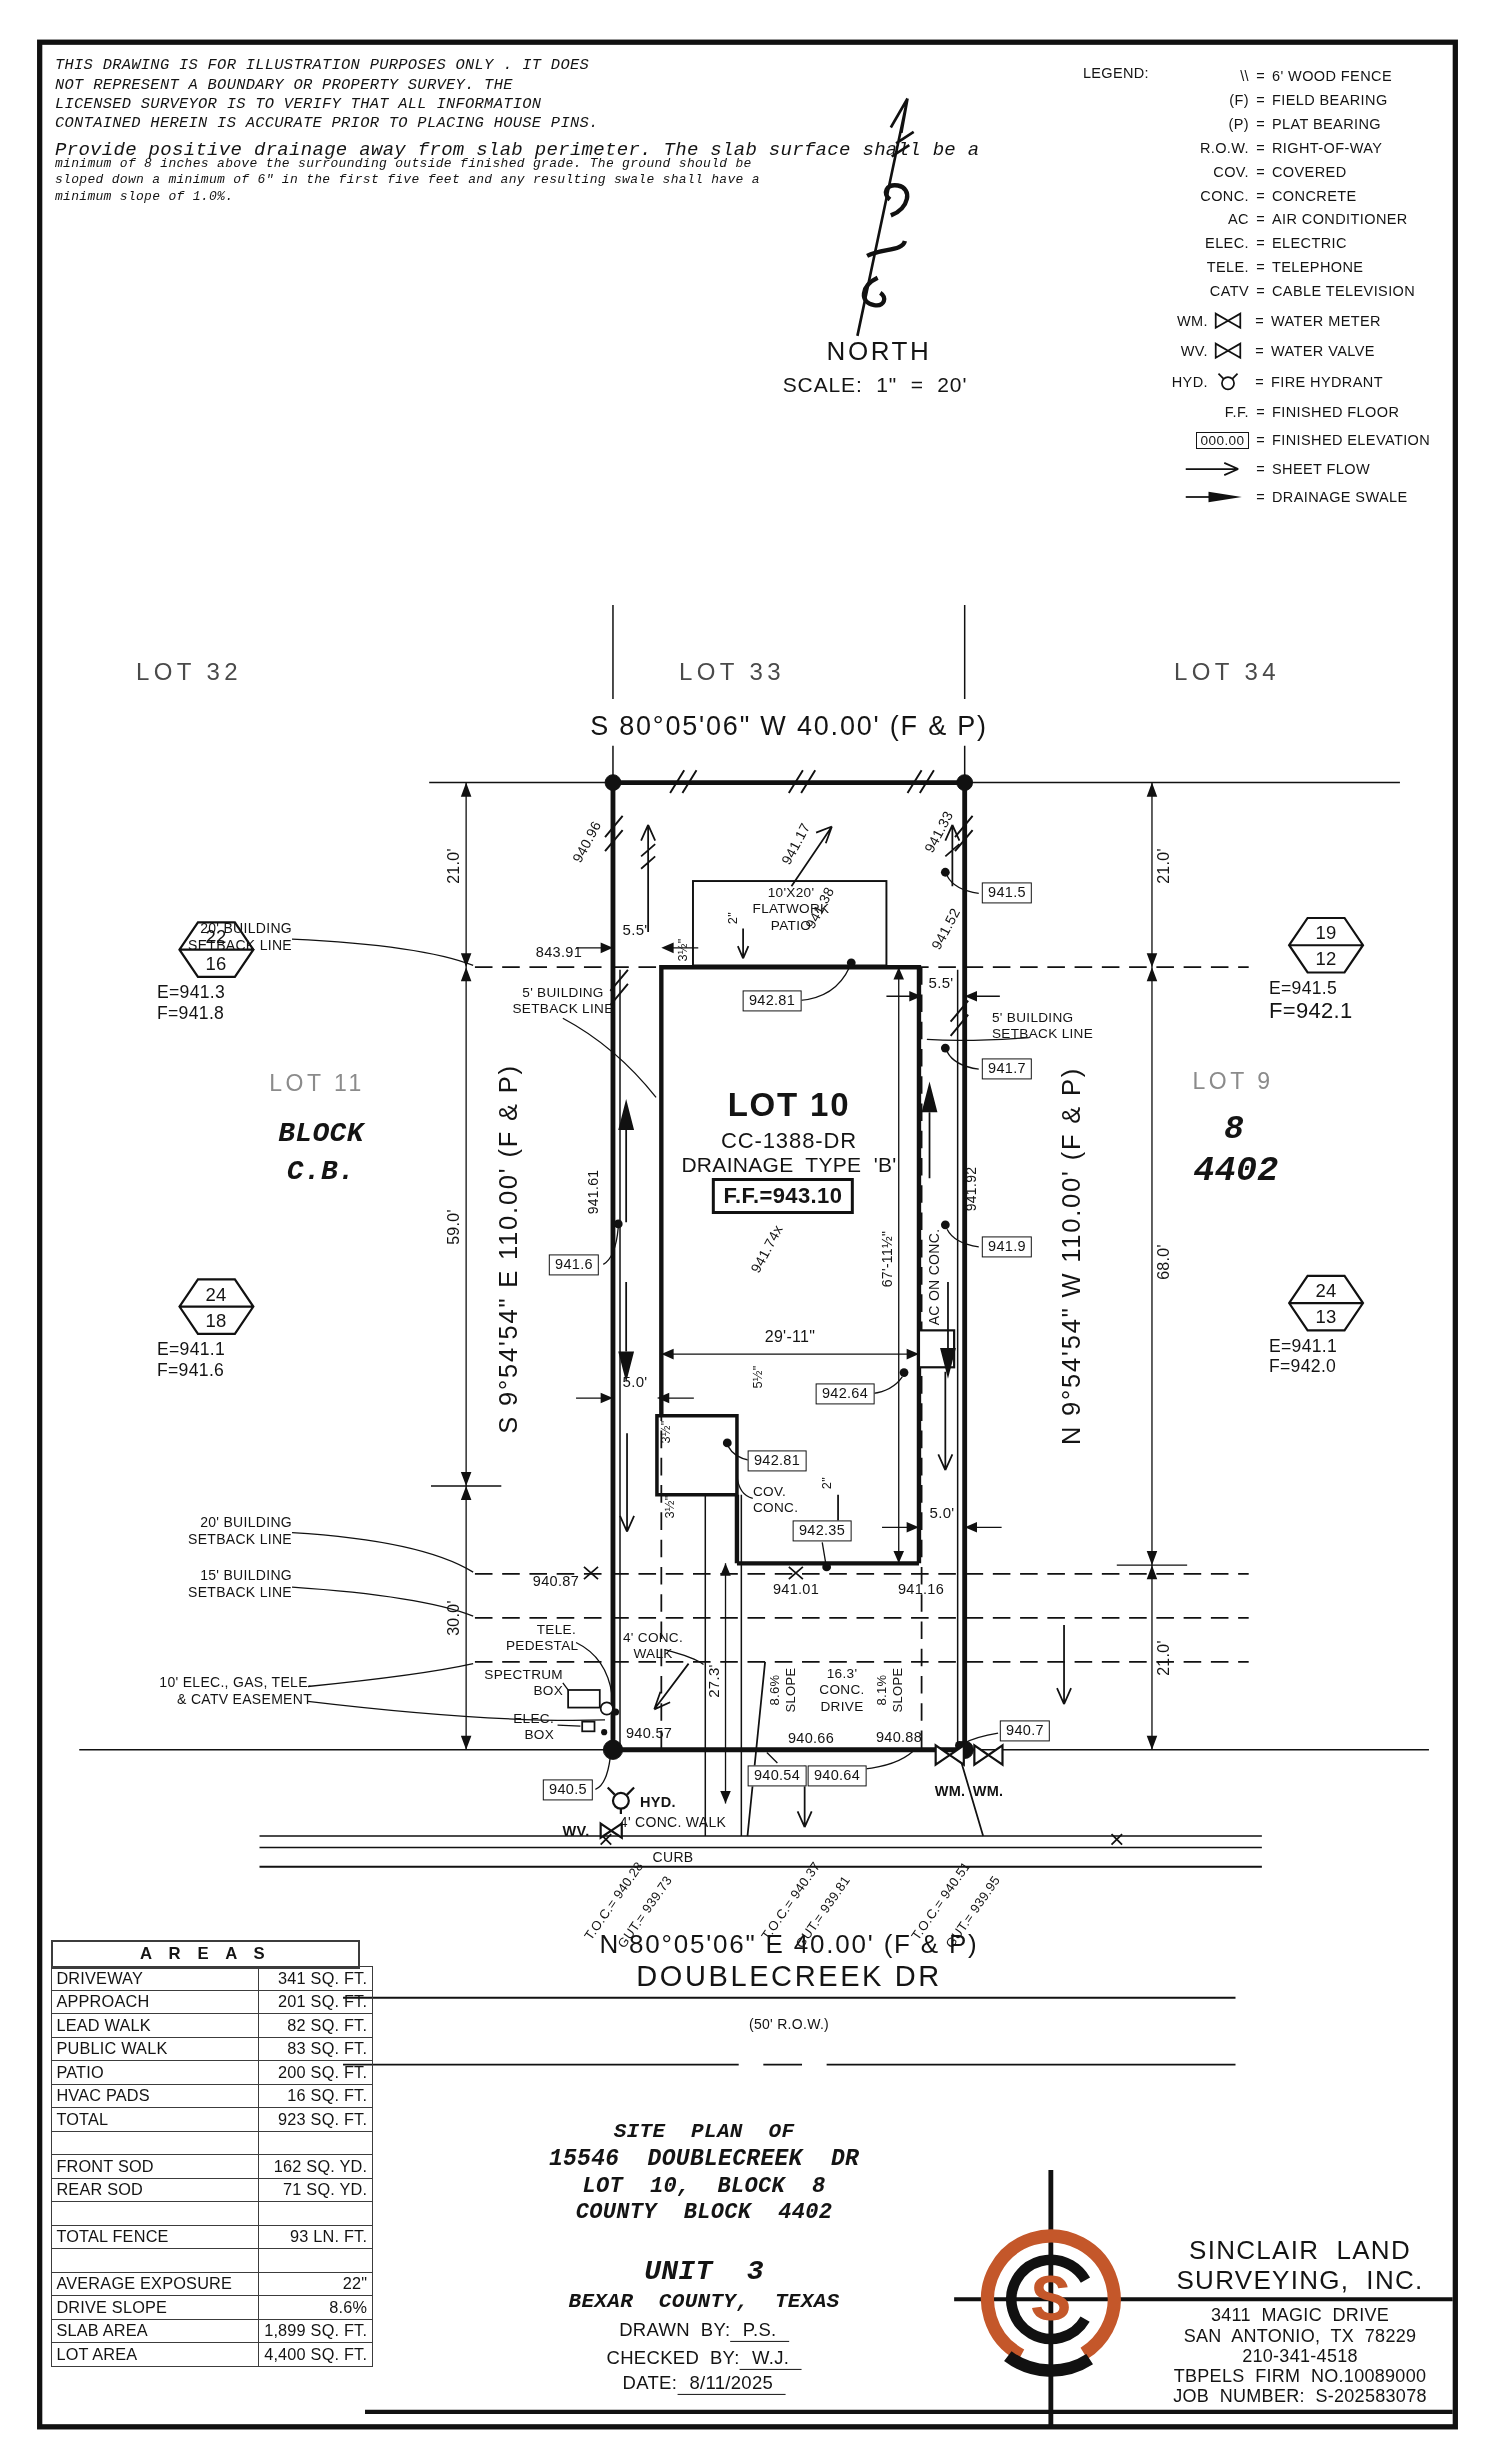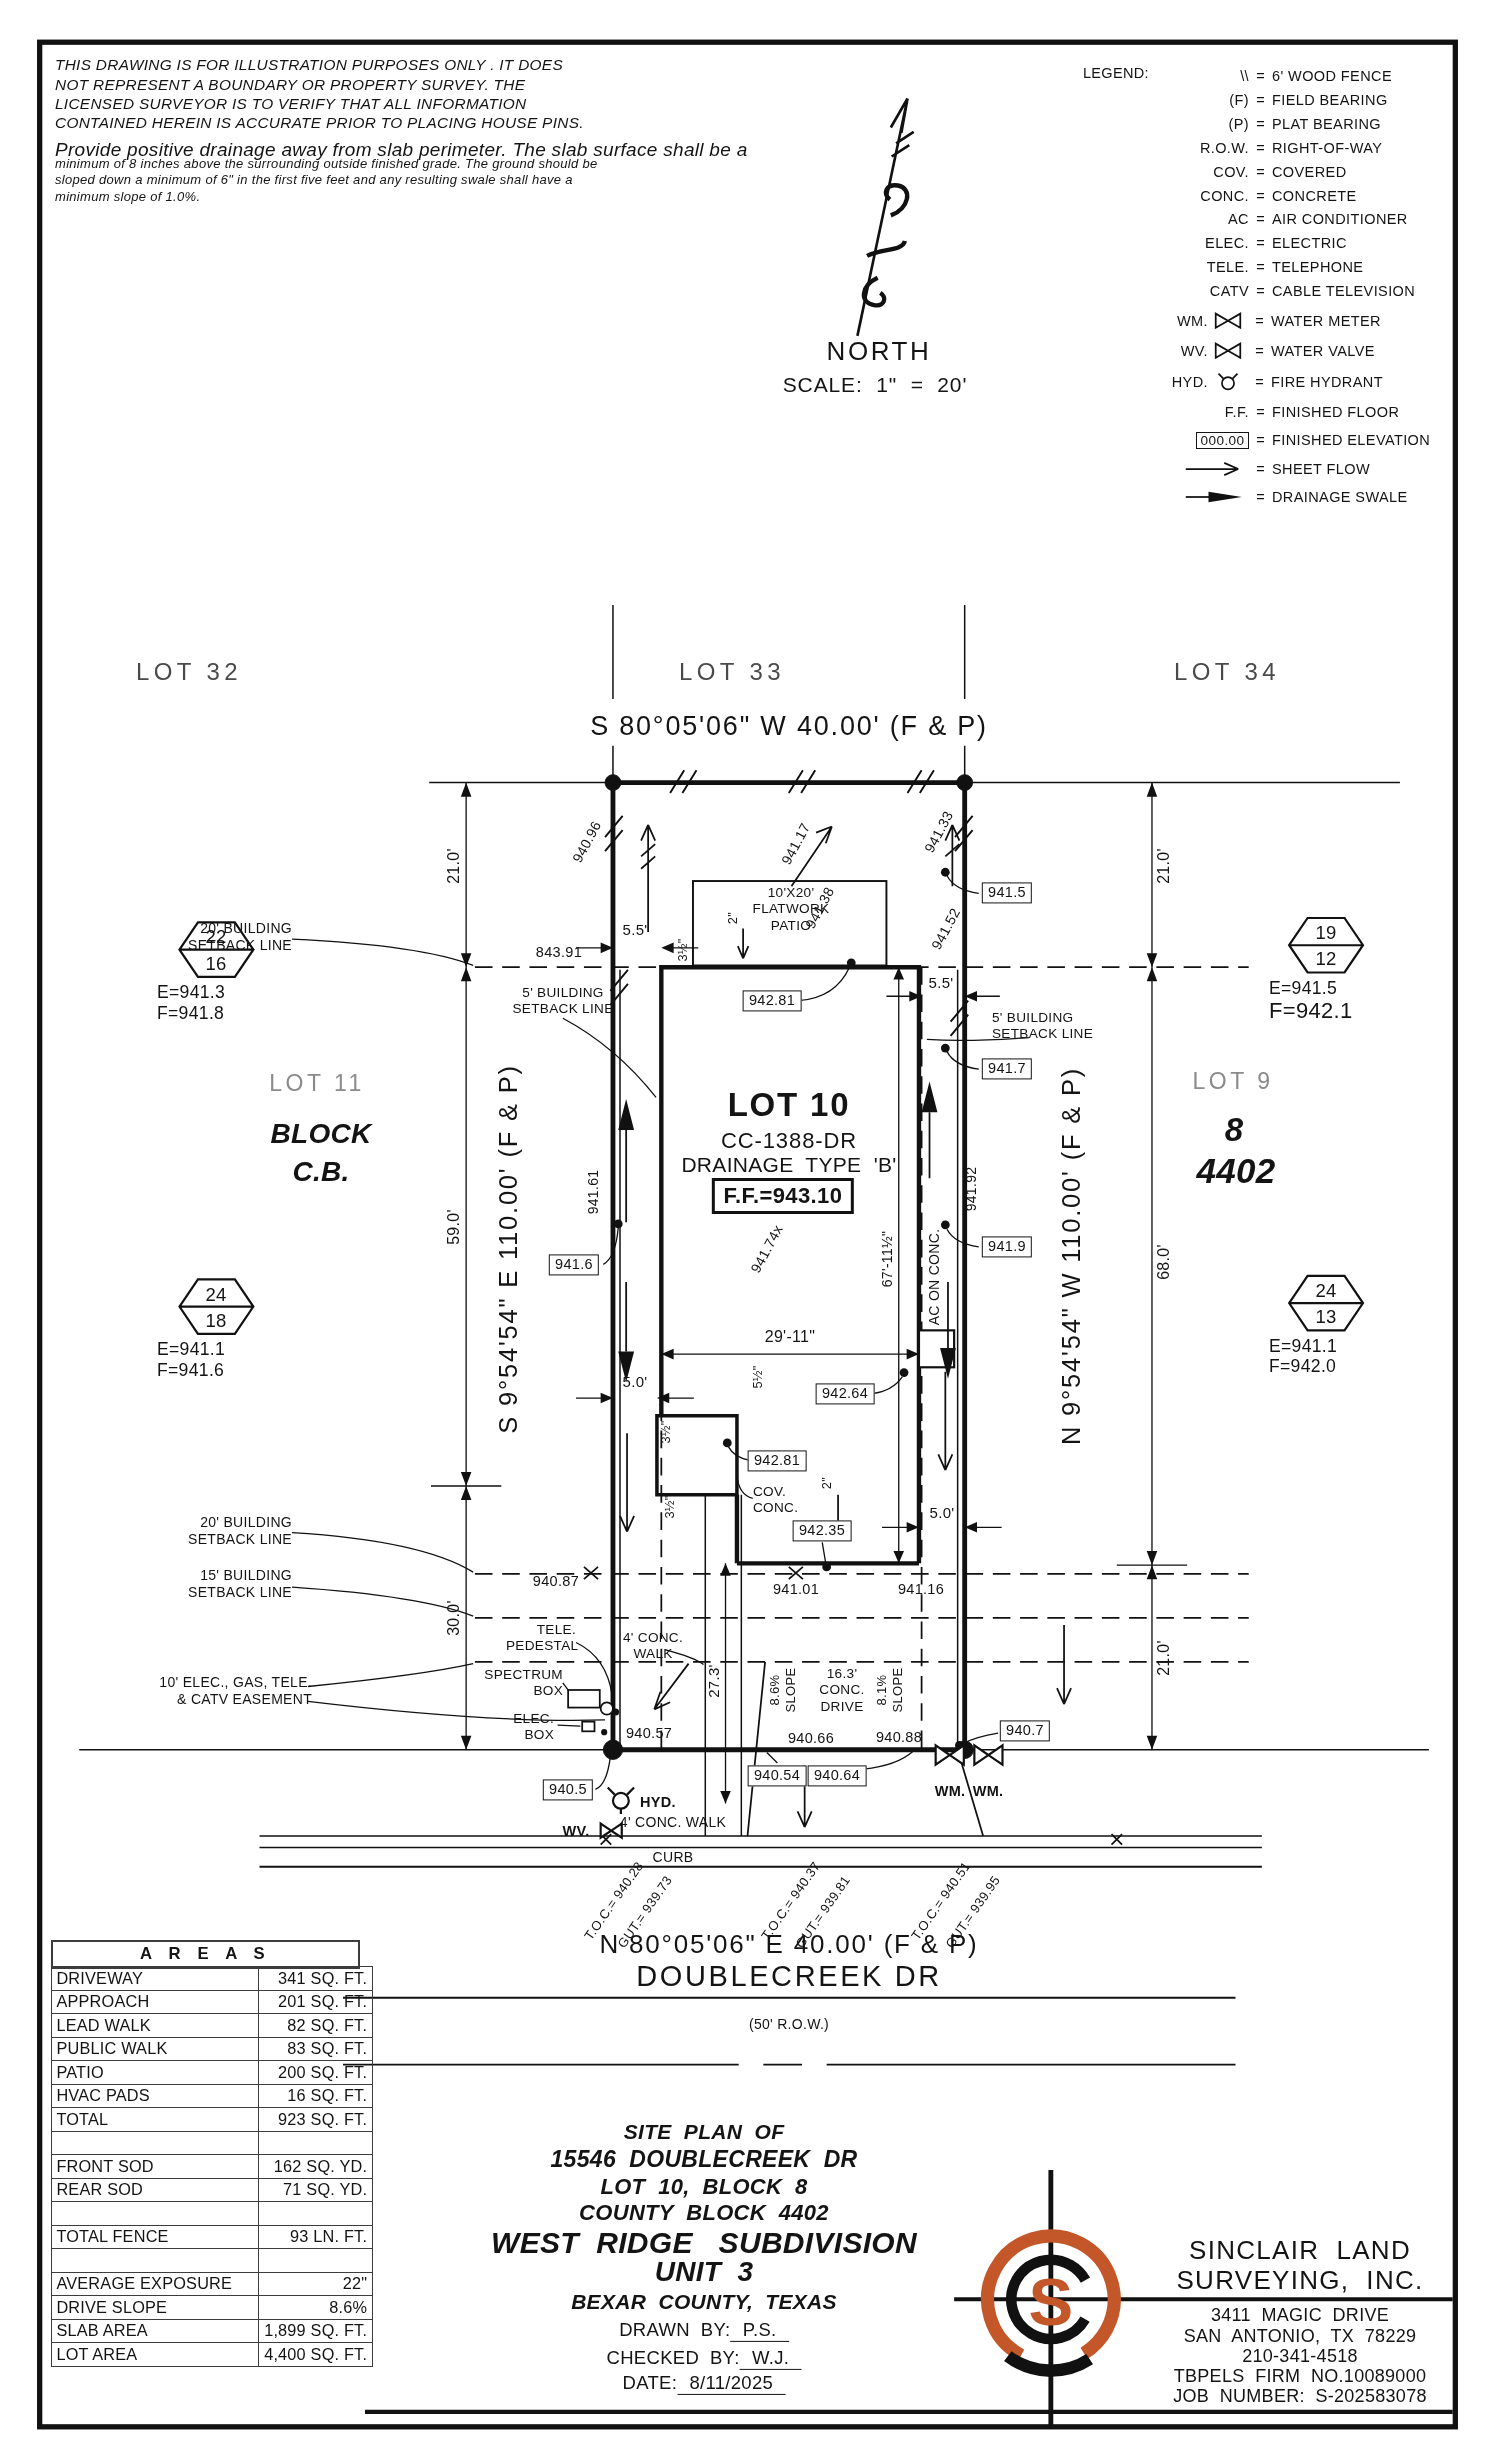"THIS DRAWING IS FOR ILLUSTRATION" .ser { font-family: Liberation Sans, sans-serif -> Liberation Mono, monospace }
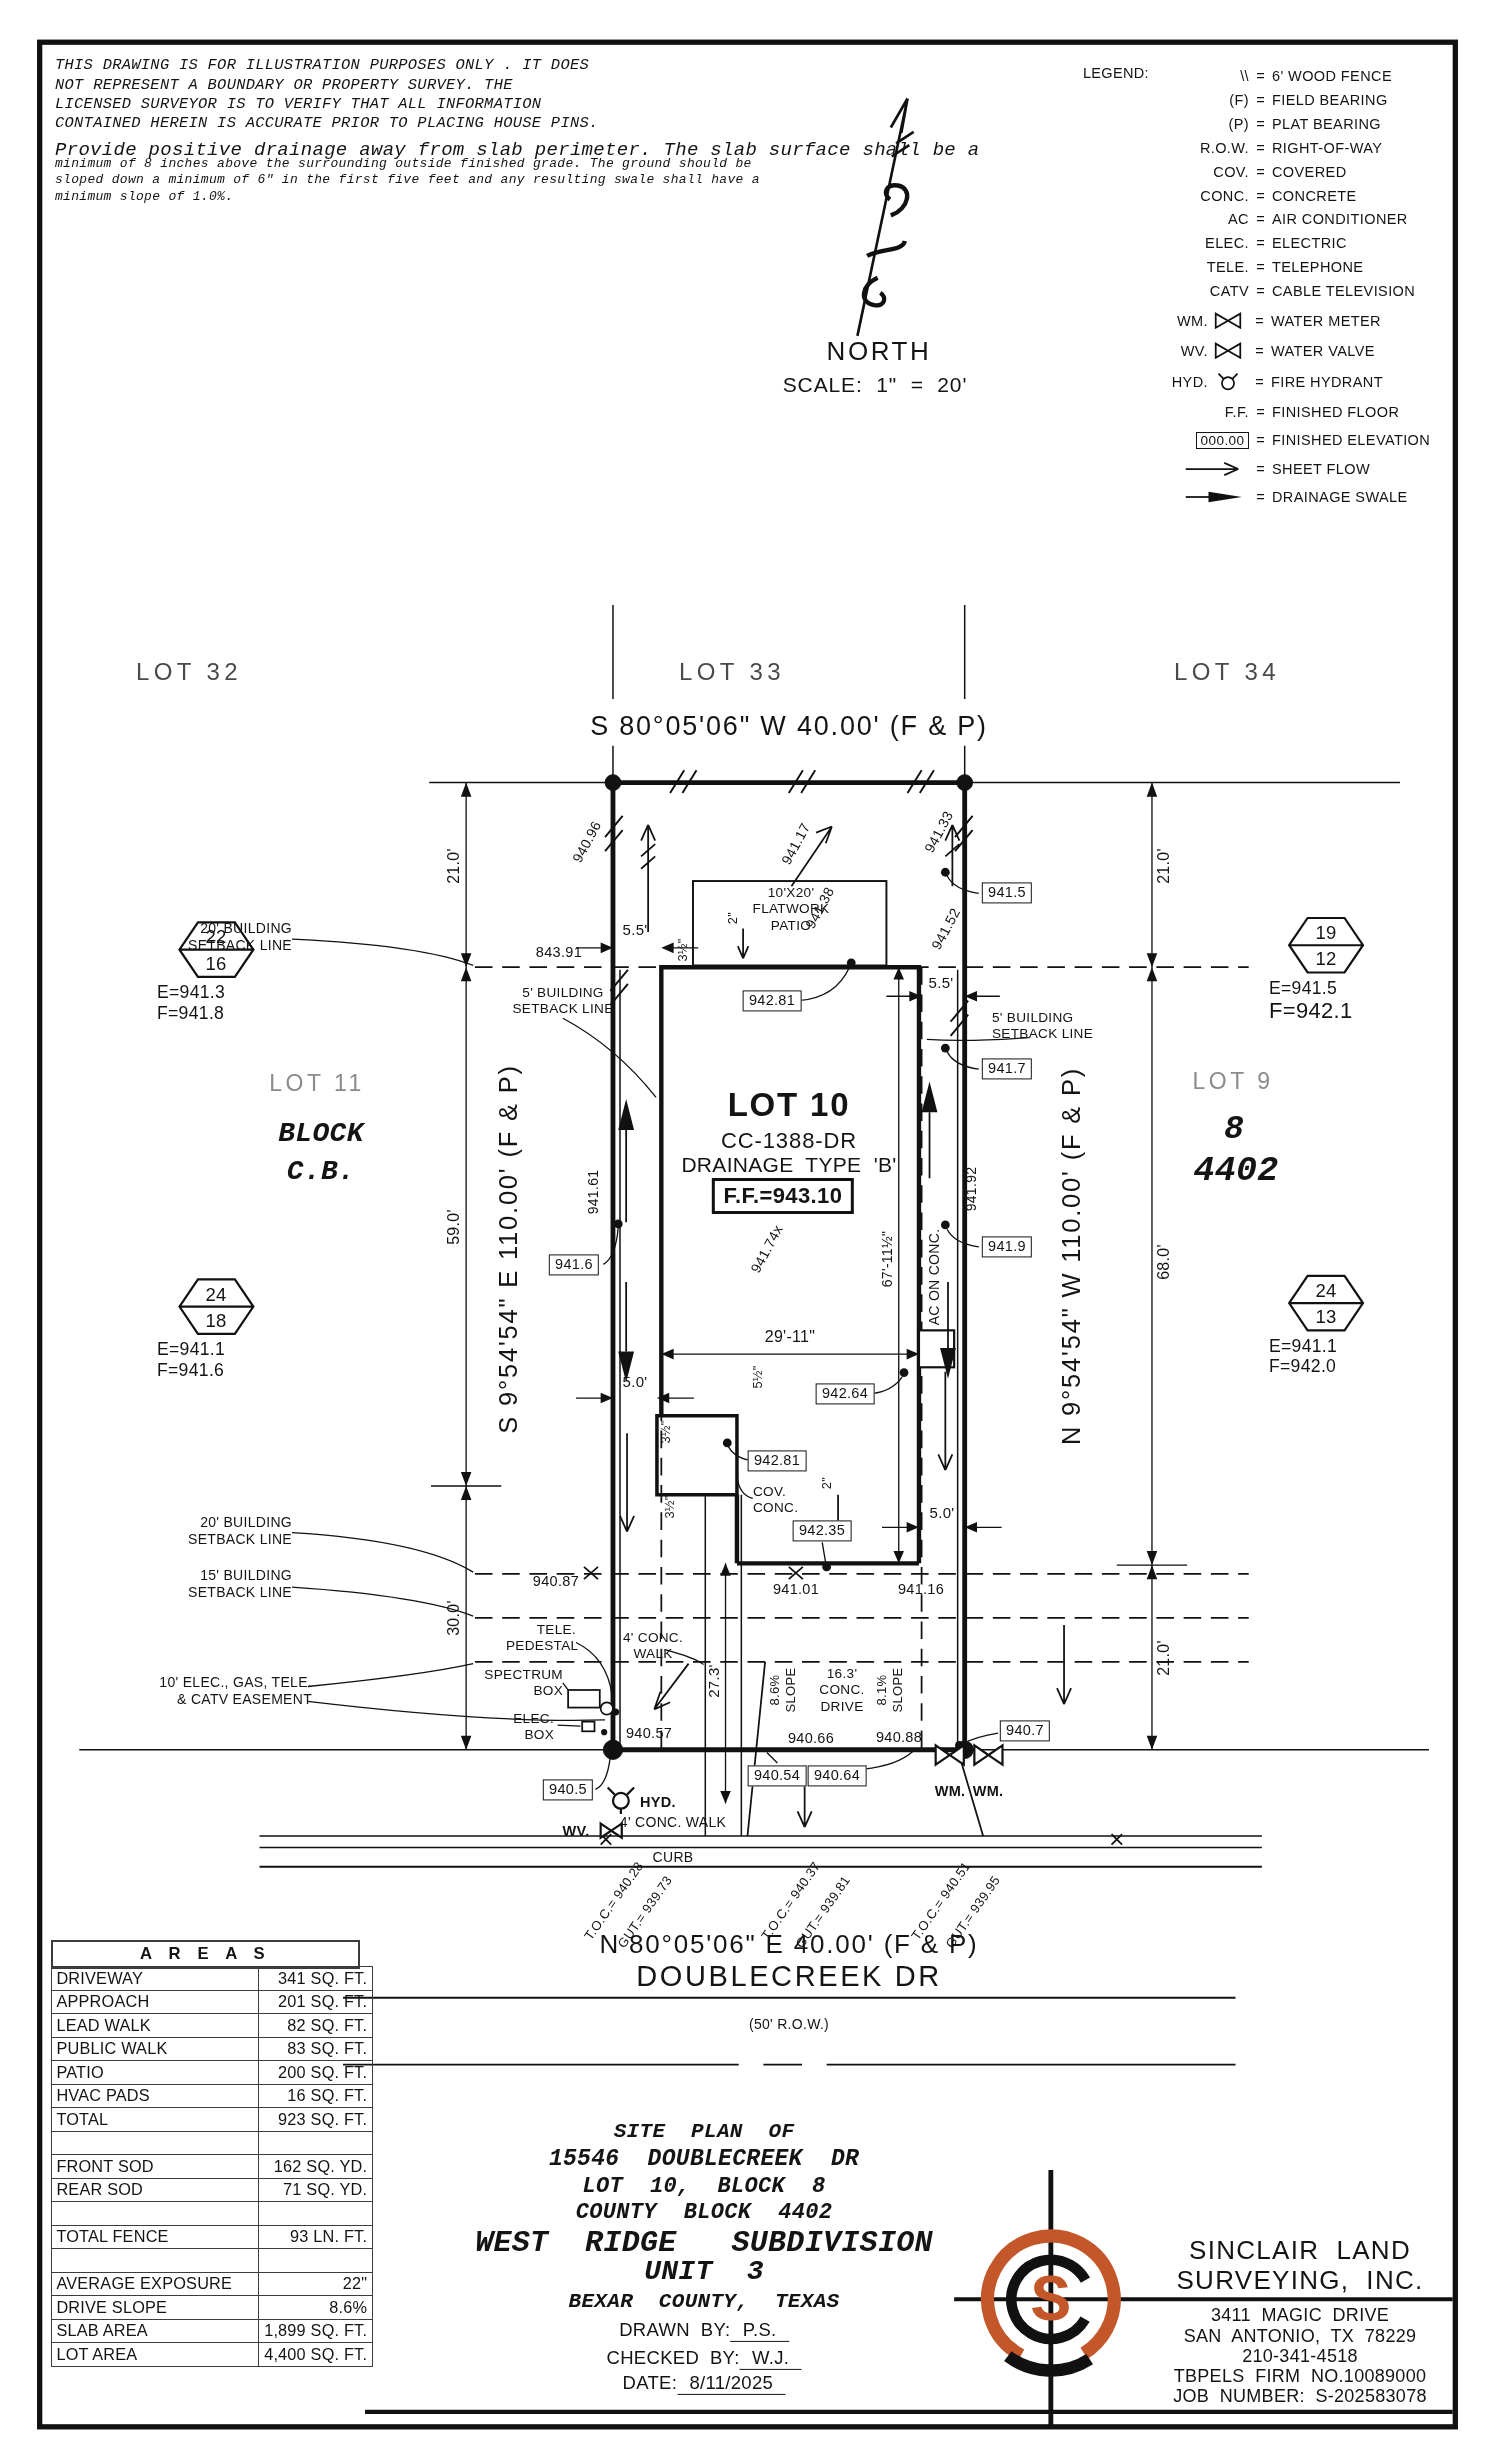"WEST RIDGE SUBDIVISION" div.t { html: <div>WEST RIDGE SUBDIVISION</div> -> none }
